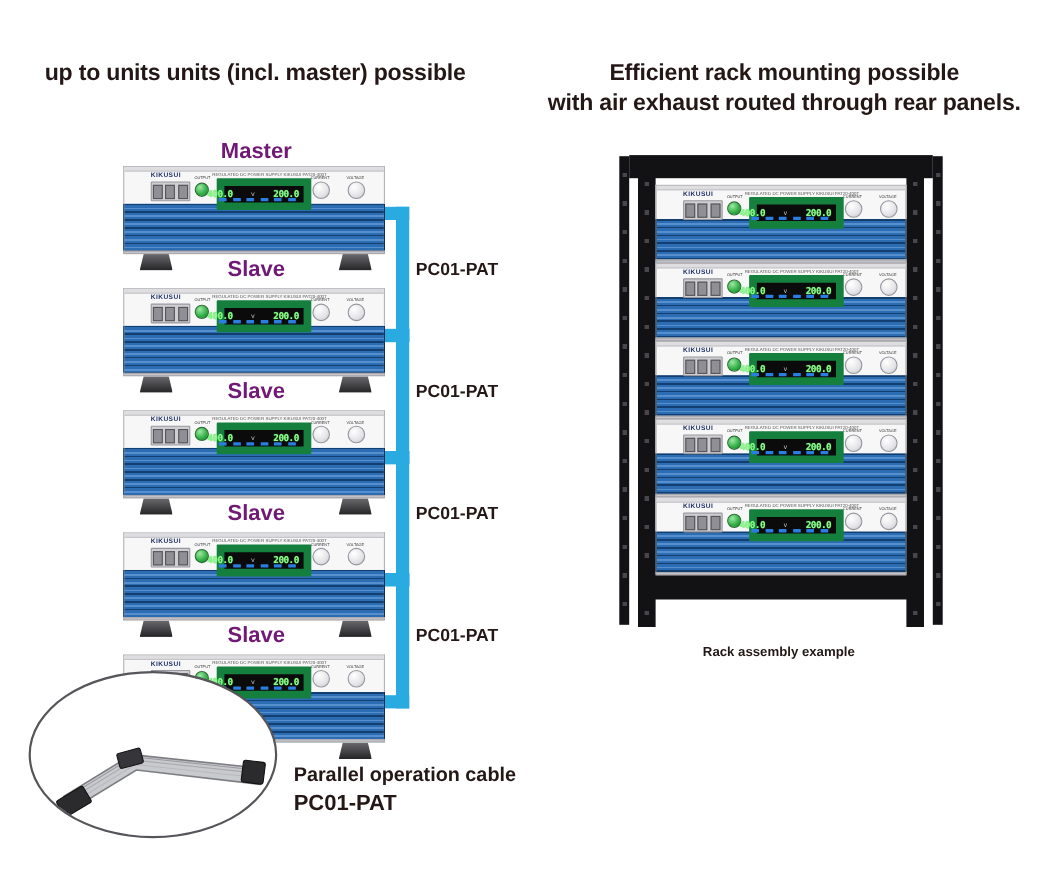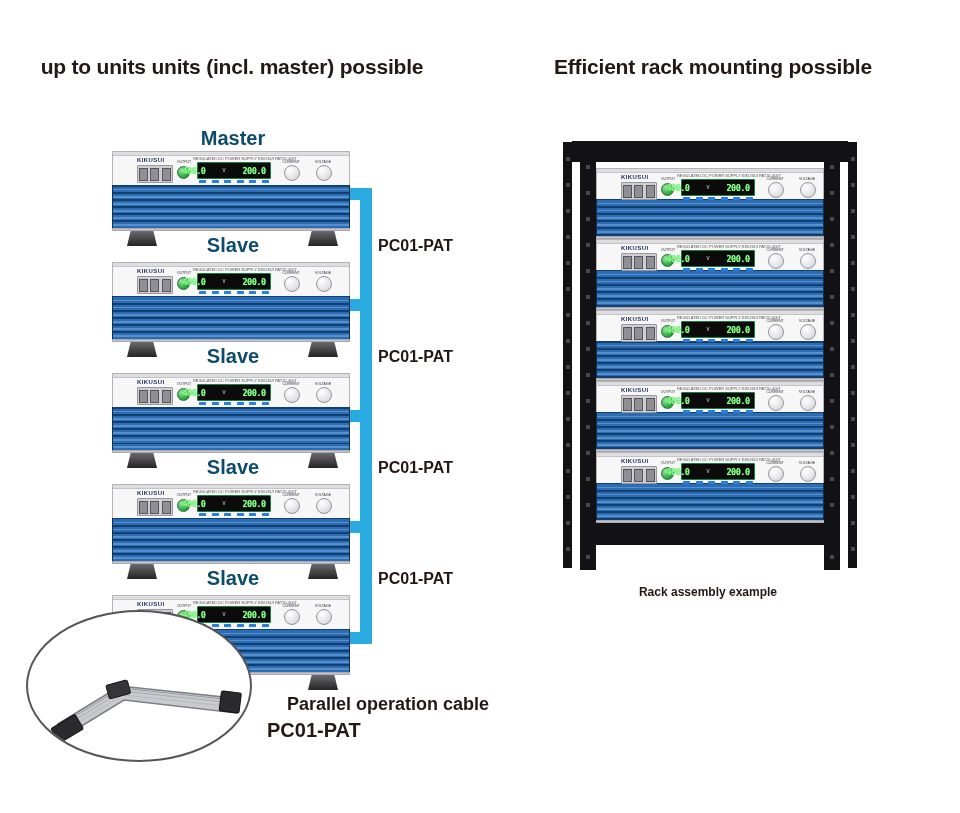"with air exhaust routed through" div { html: none -> <div>with air exhaust routed through rear panels.</div> }
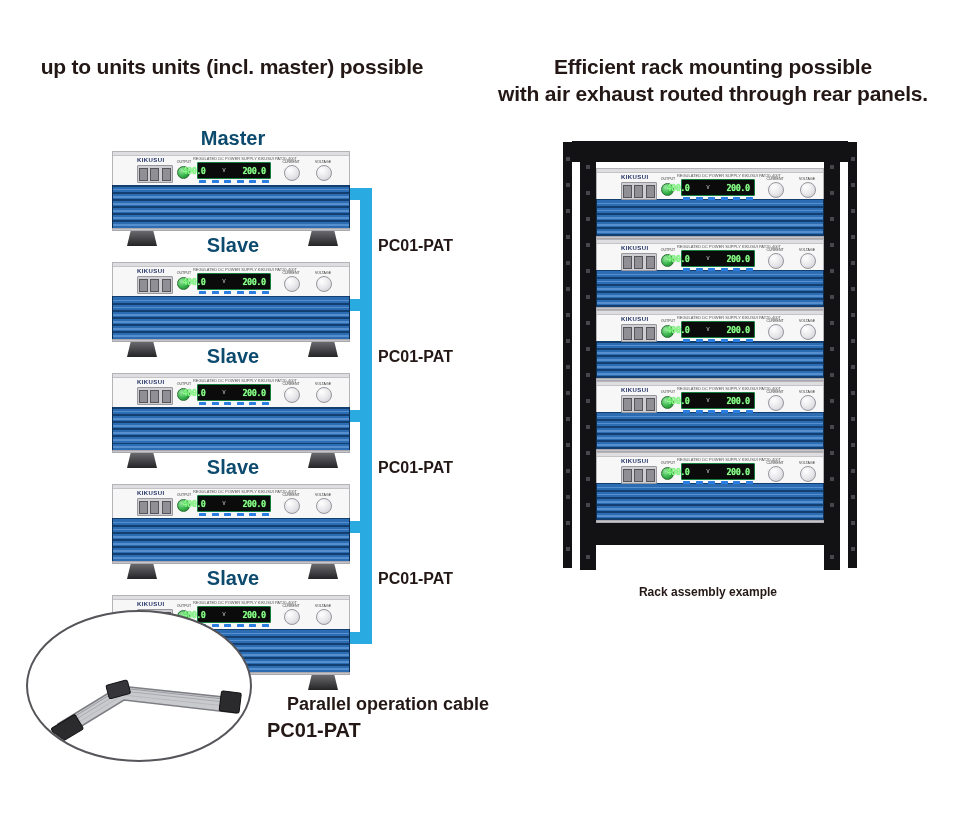"Master" .big-label { color: #0c4a6e -> #701a75 }
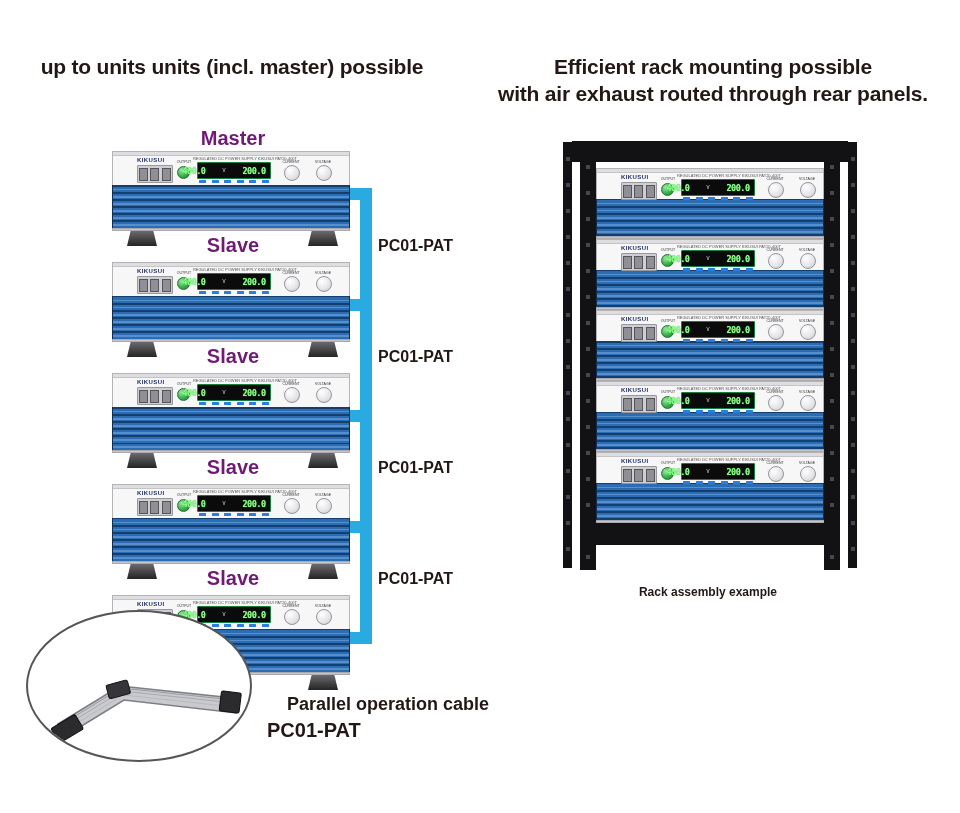"400.0" .psu-display { border: 1px solid #15803d -> 7px solid #15803d }
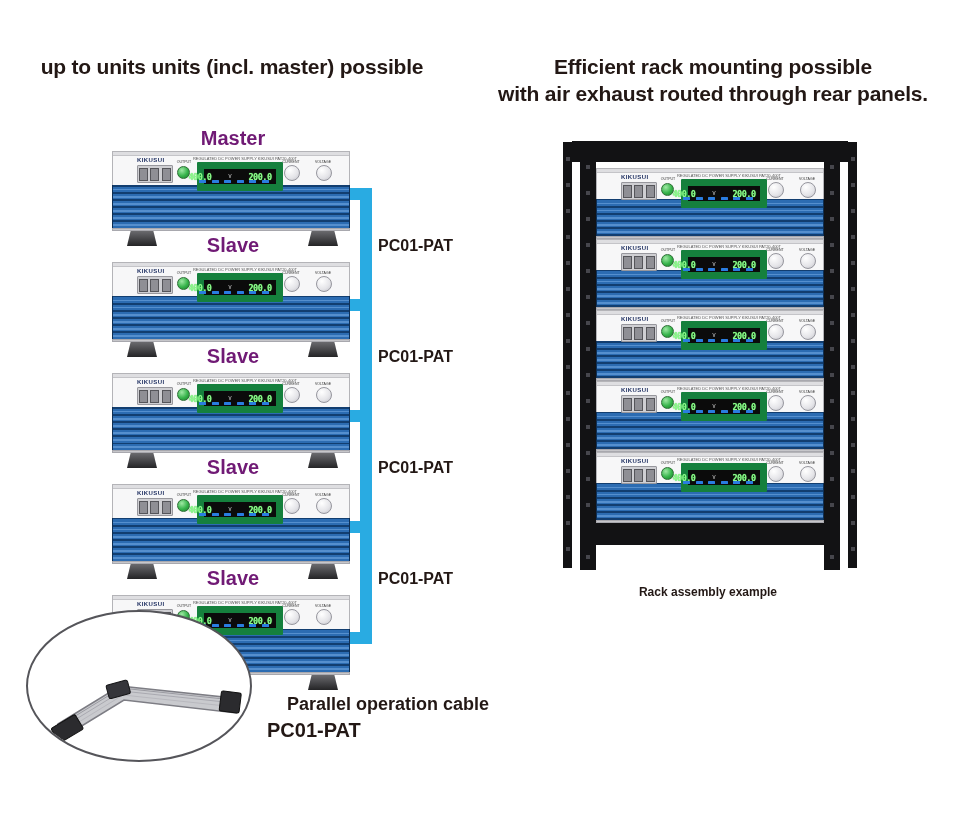"Parallel operation cable" div.caption { margin-left: 20px -> none }
